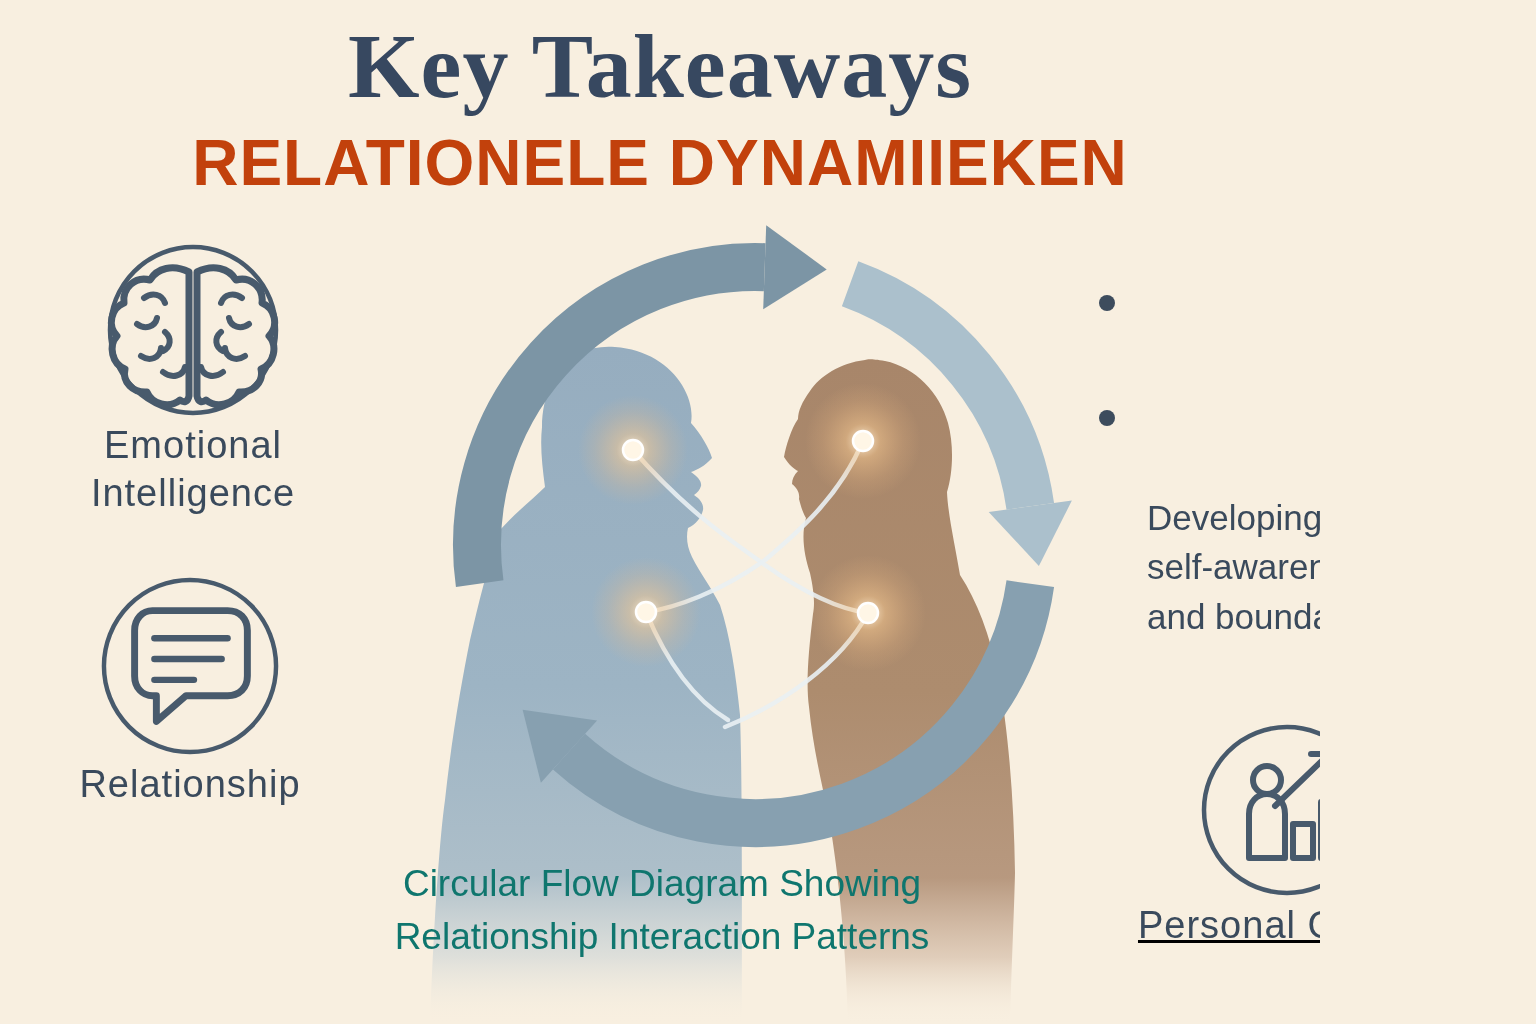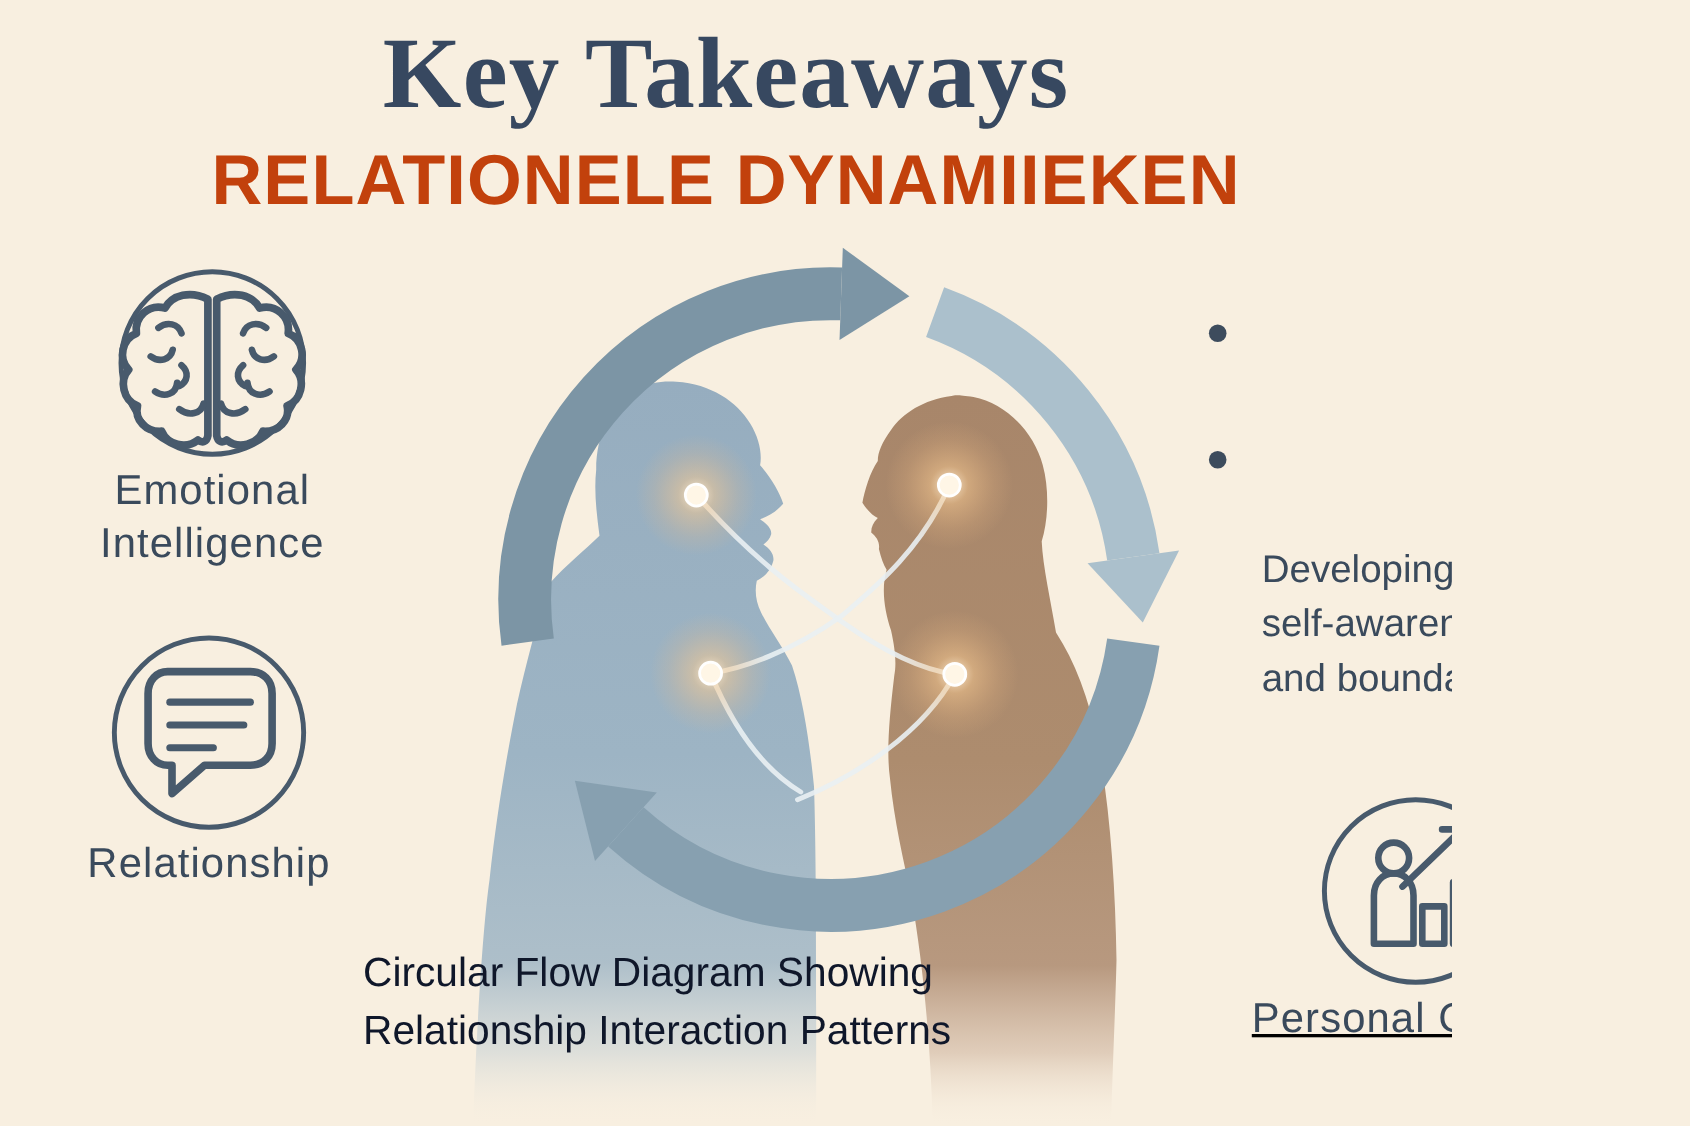"Circular Flow Diagram Showing" .caption { color: #0f172a -> #0f766e; left: 330px -> 312px; text-align: left -> center }
